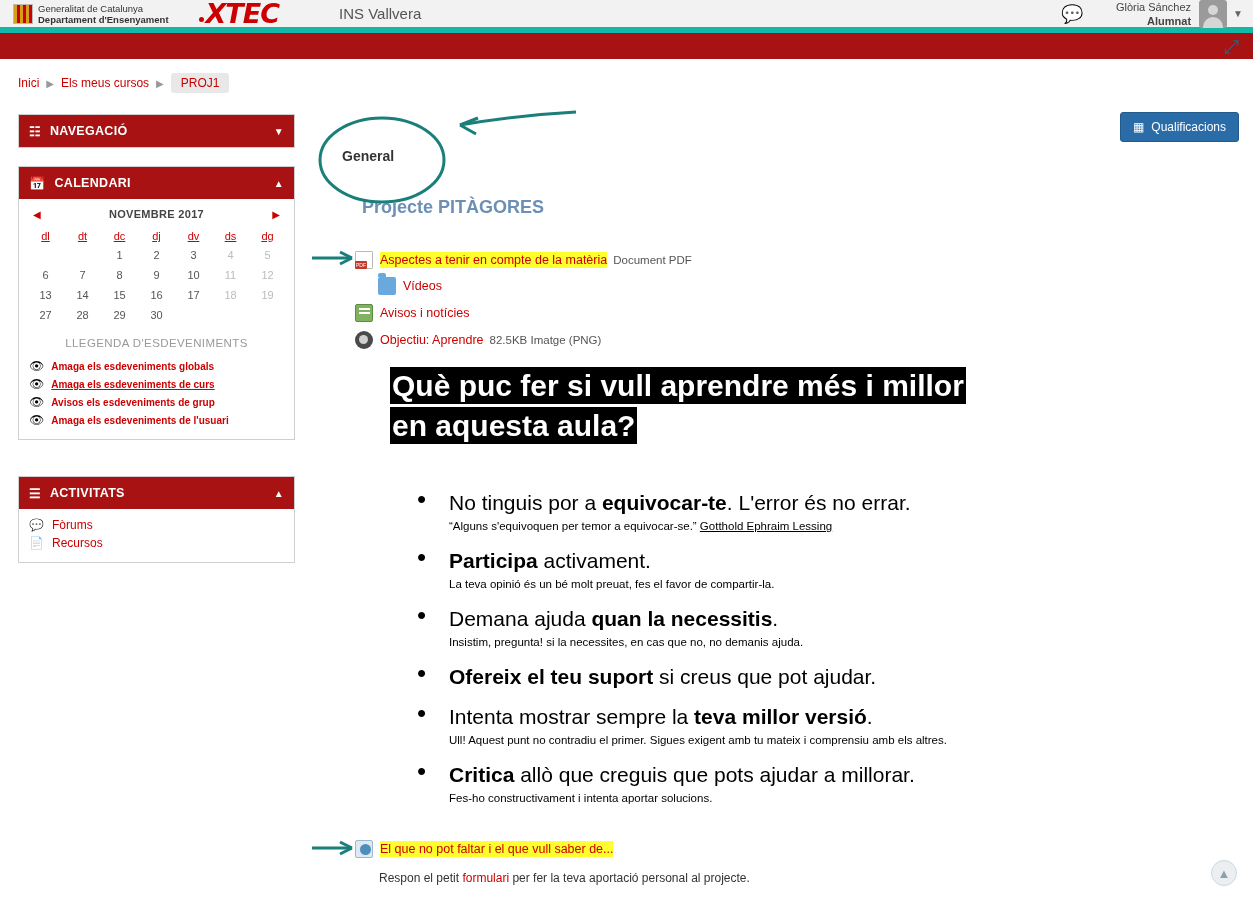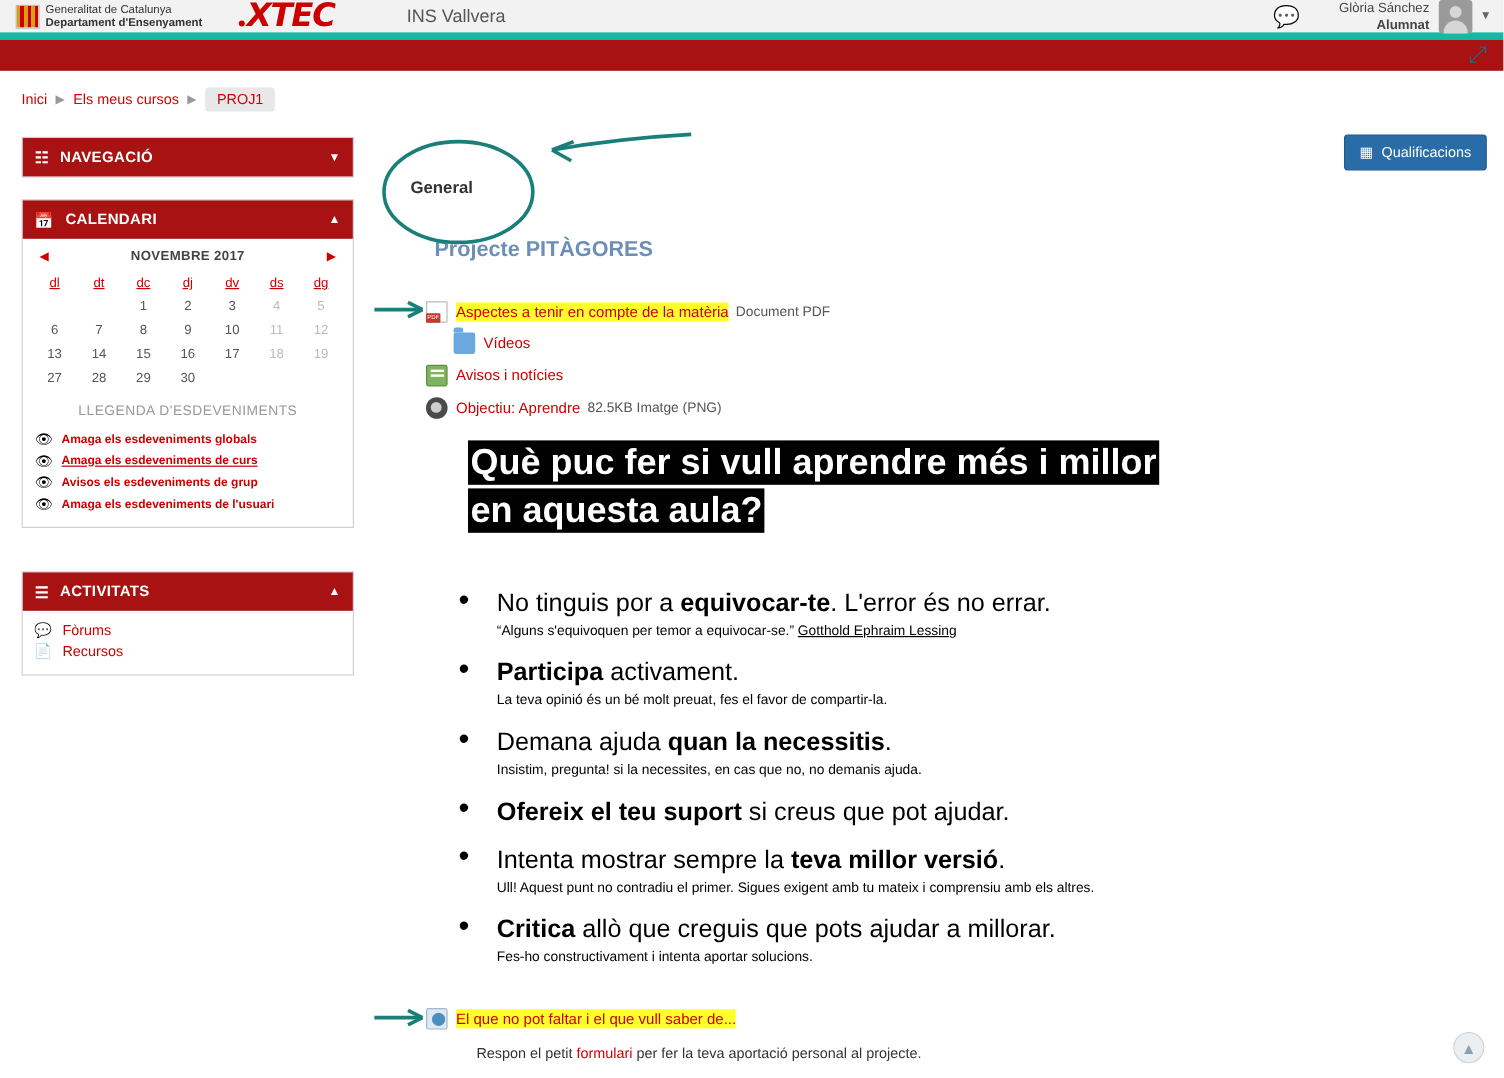"No tinguis por a equivocar-te." .bullets { left: 378px -> 413px }
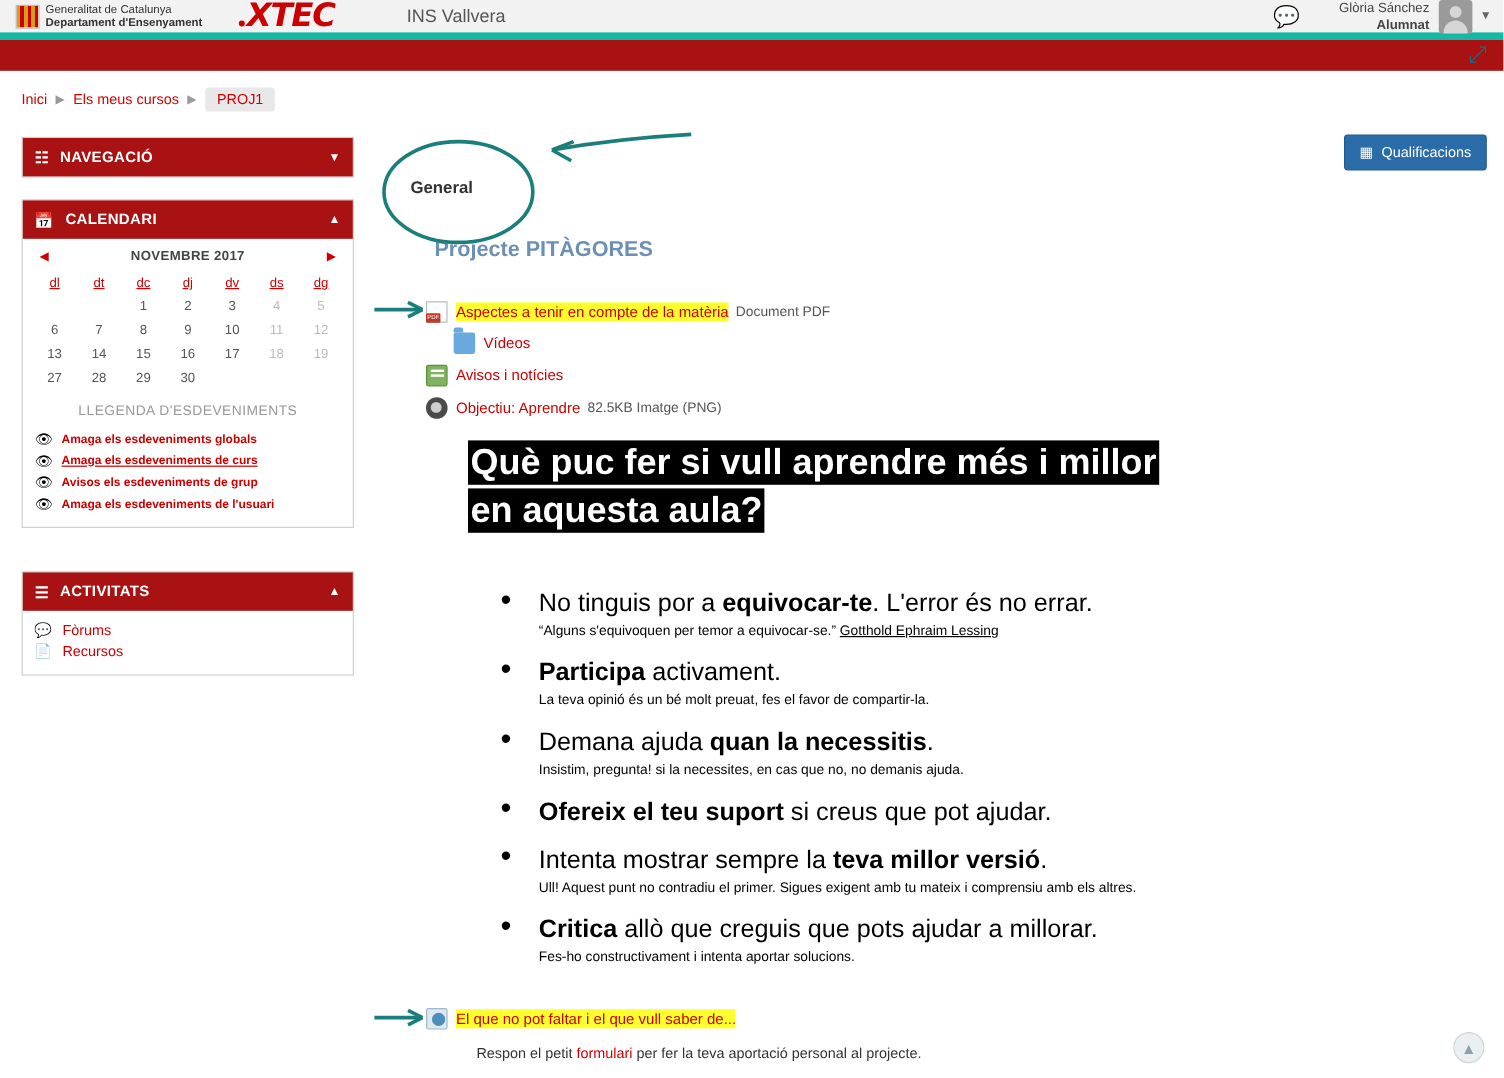"Respon el petit formulari per" .form-note { left: 397px -> 379px }
